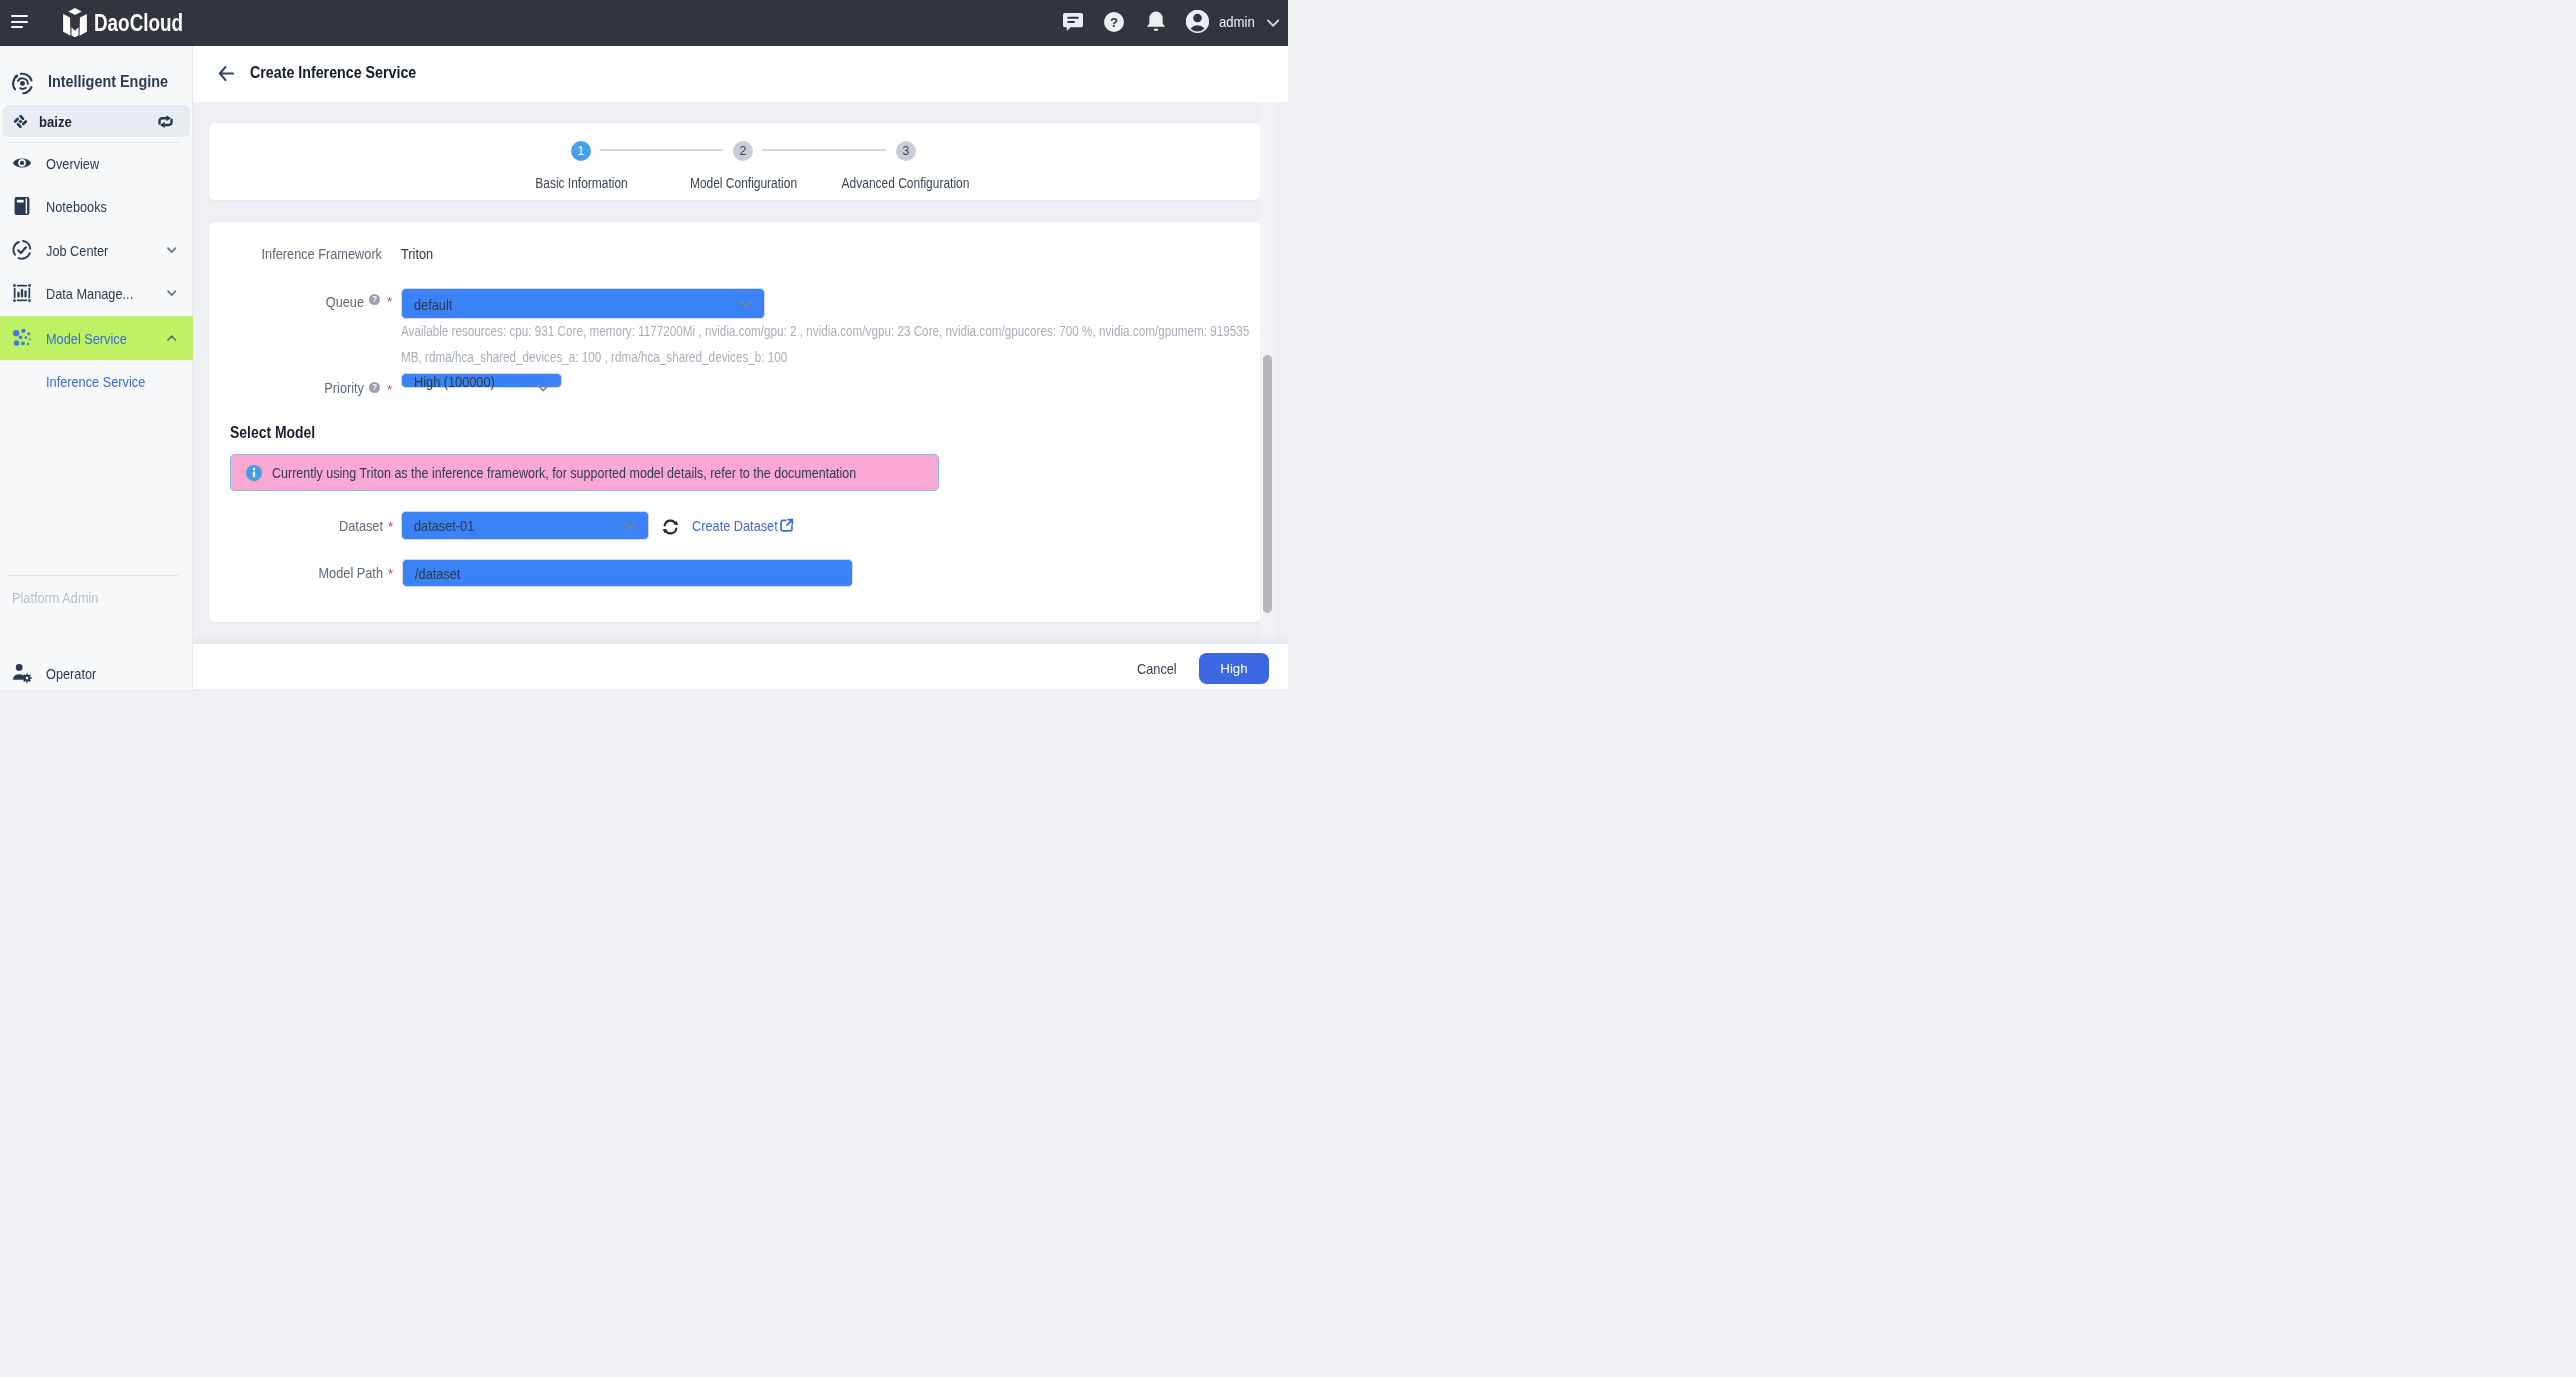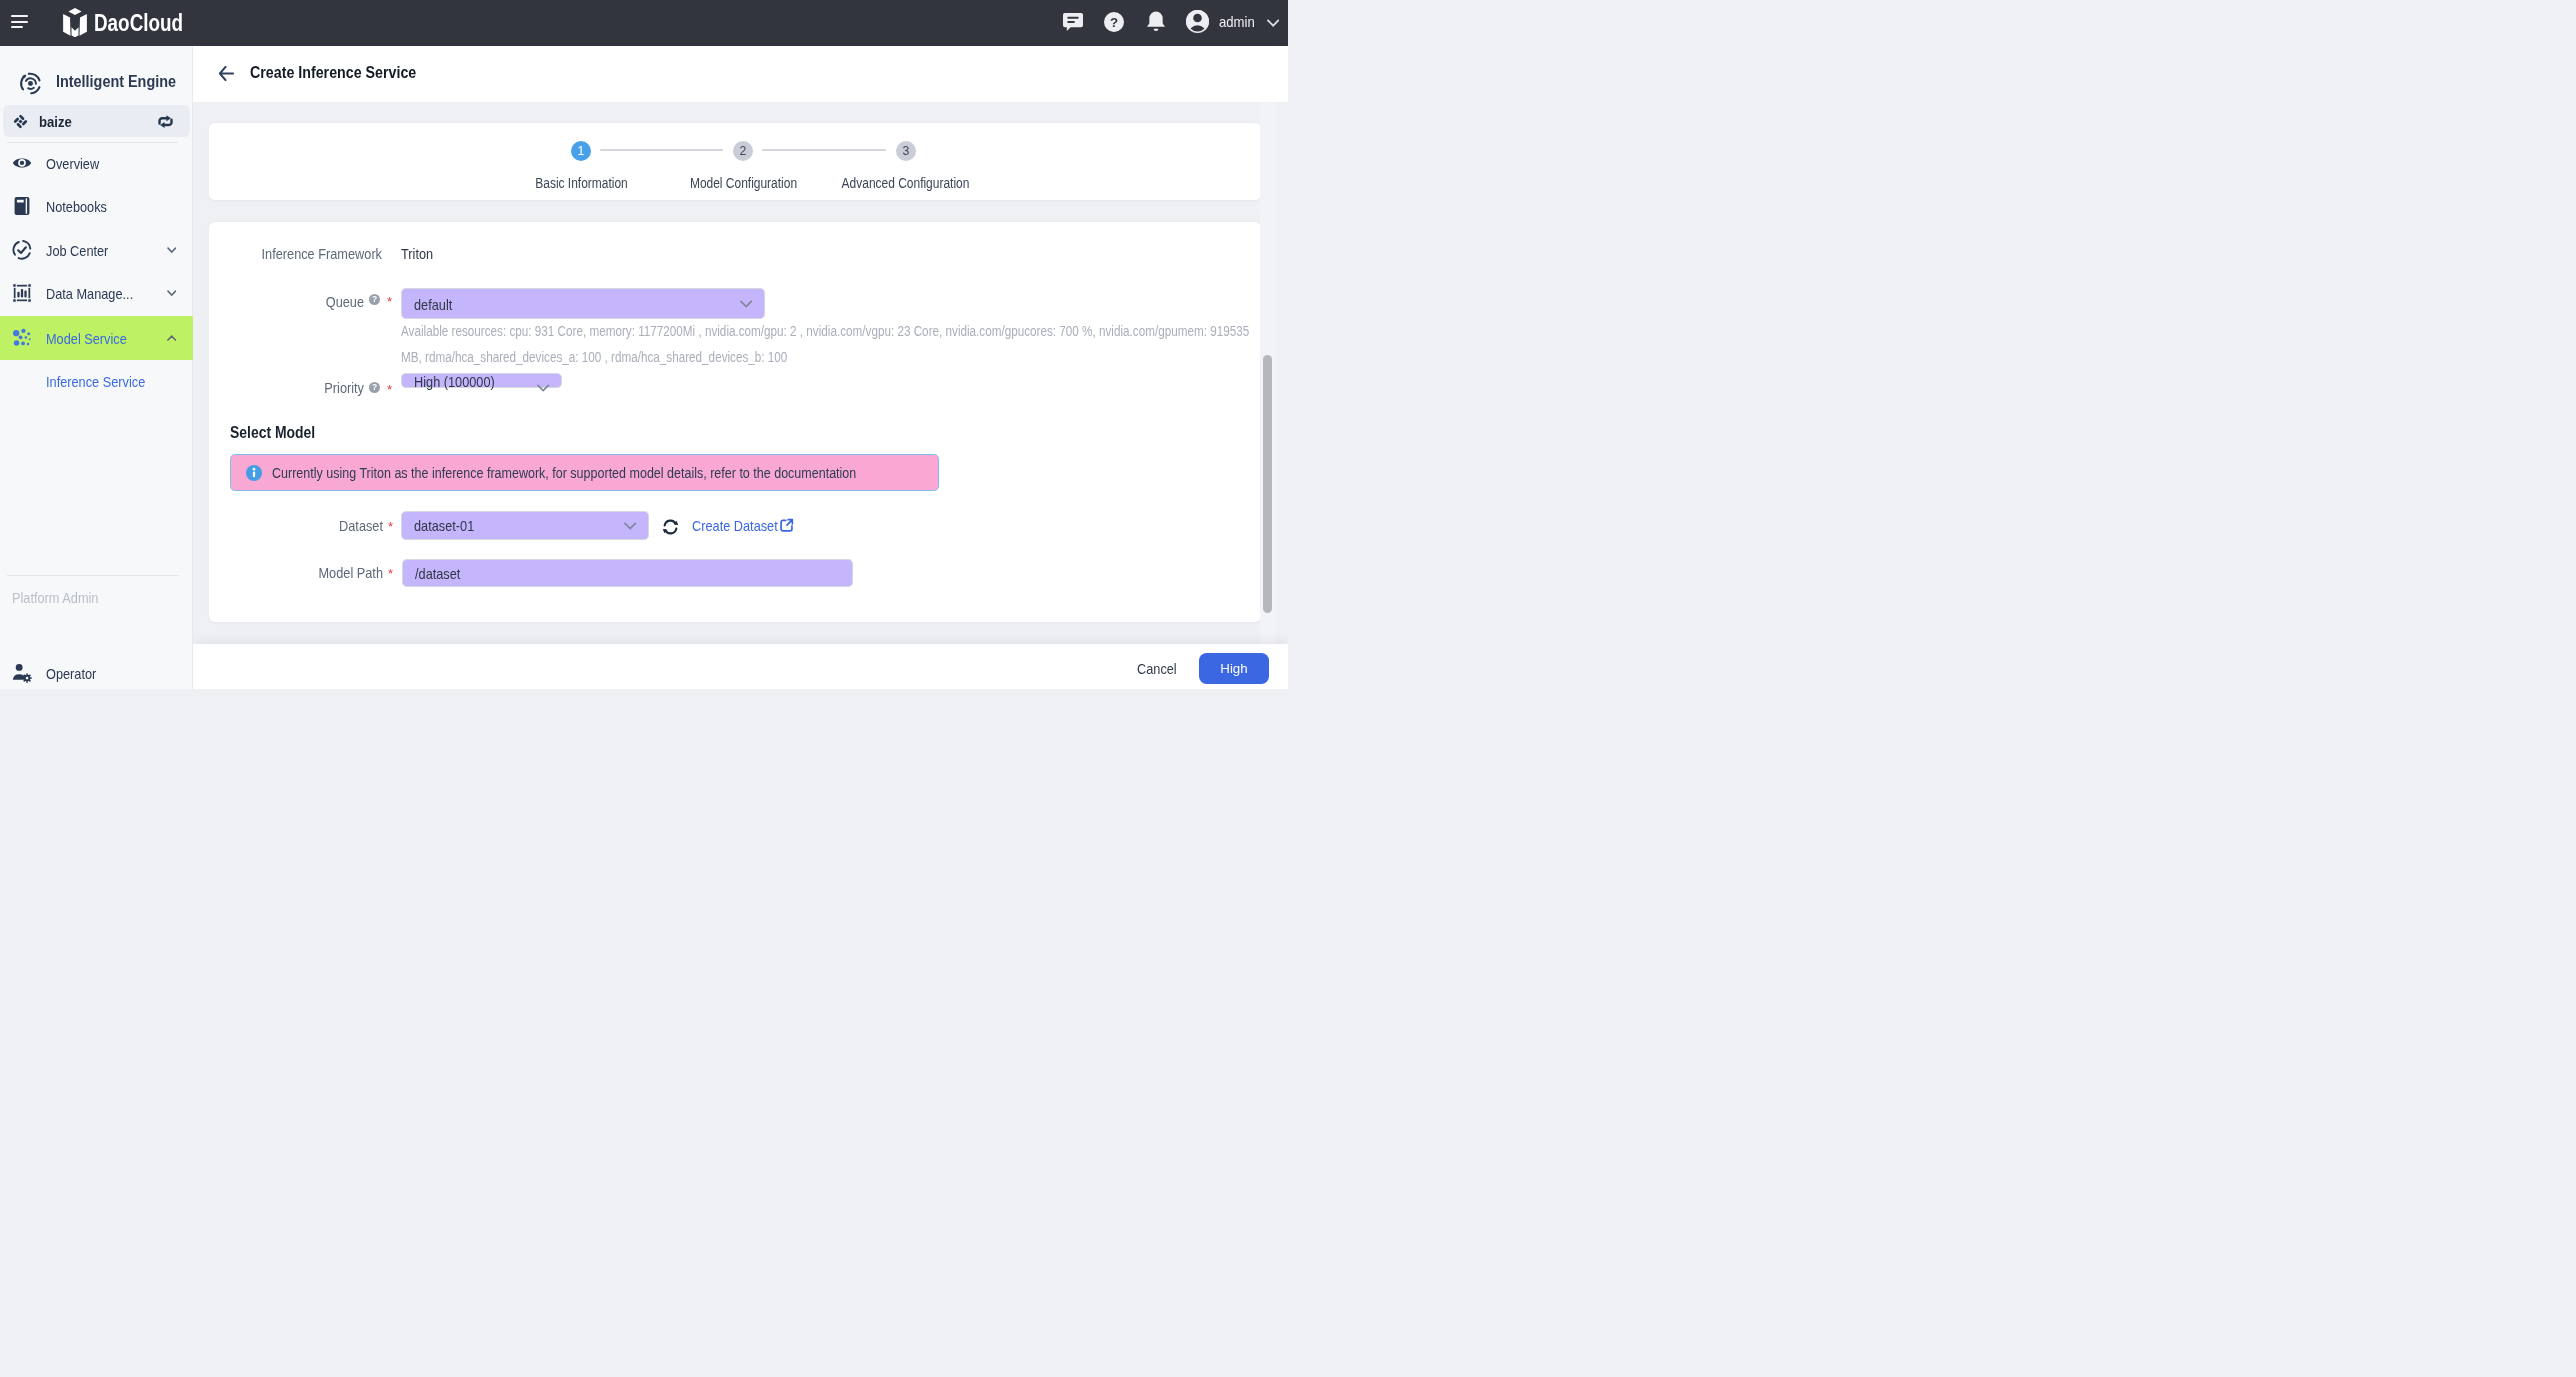"Intelligent Engine" .ie-row { left: 10px -> 2px }
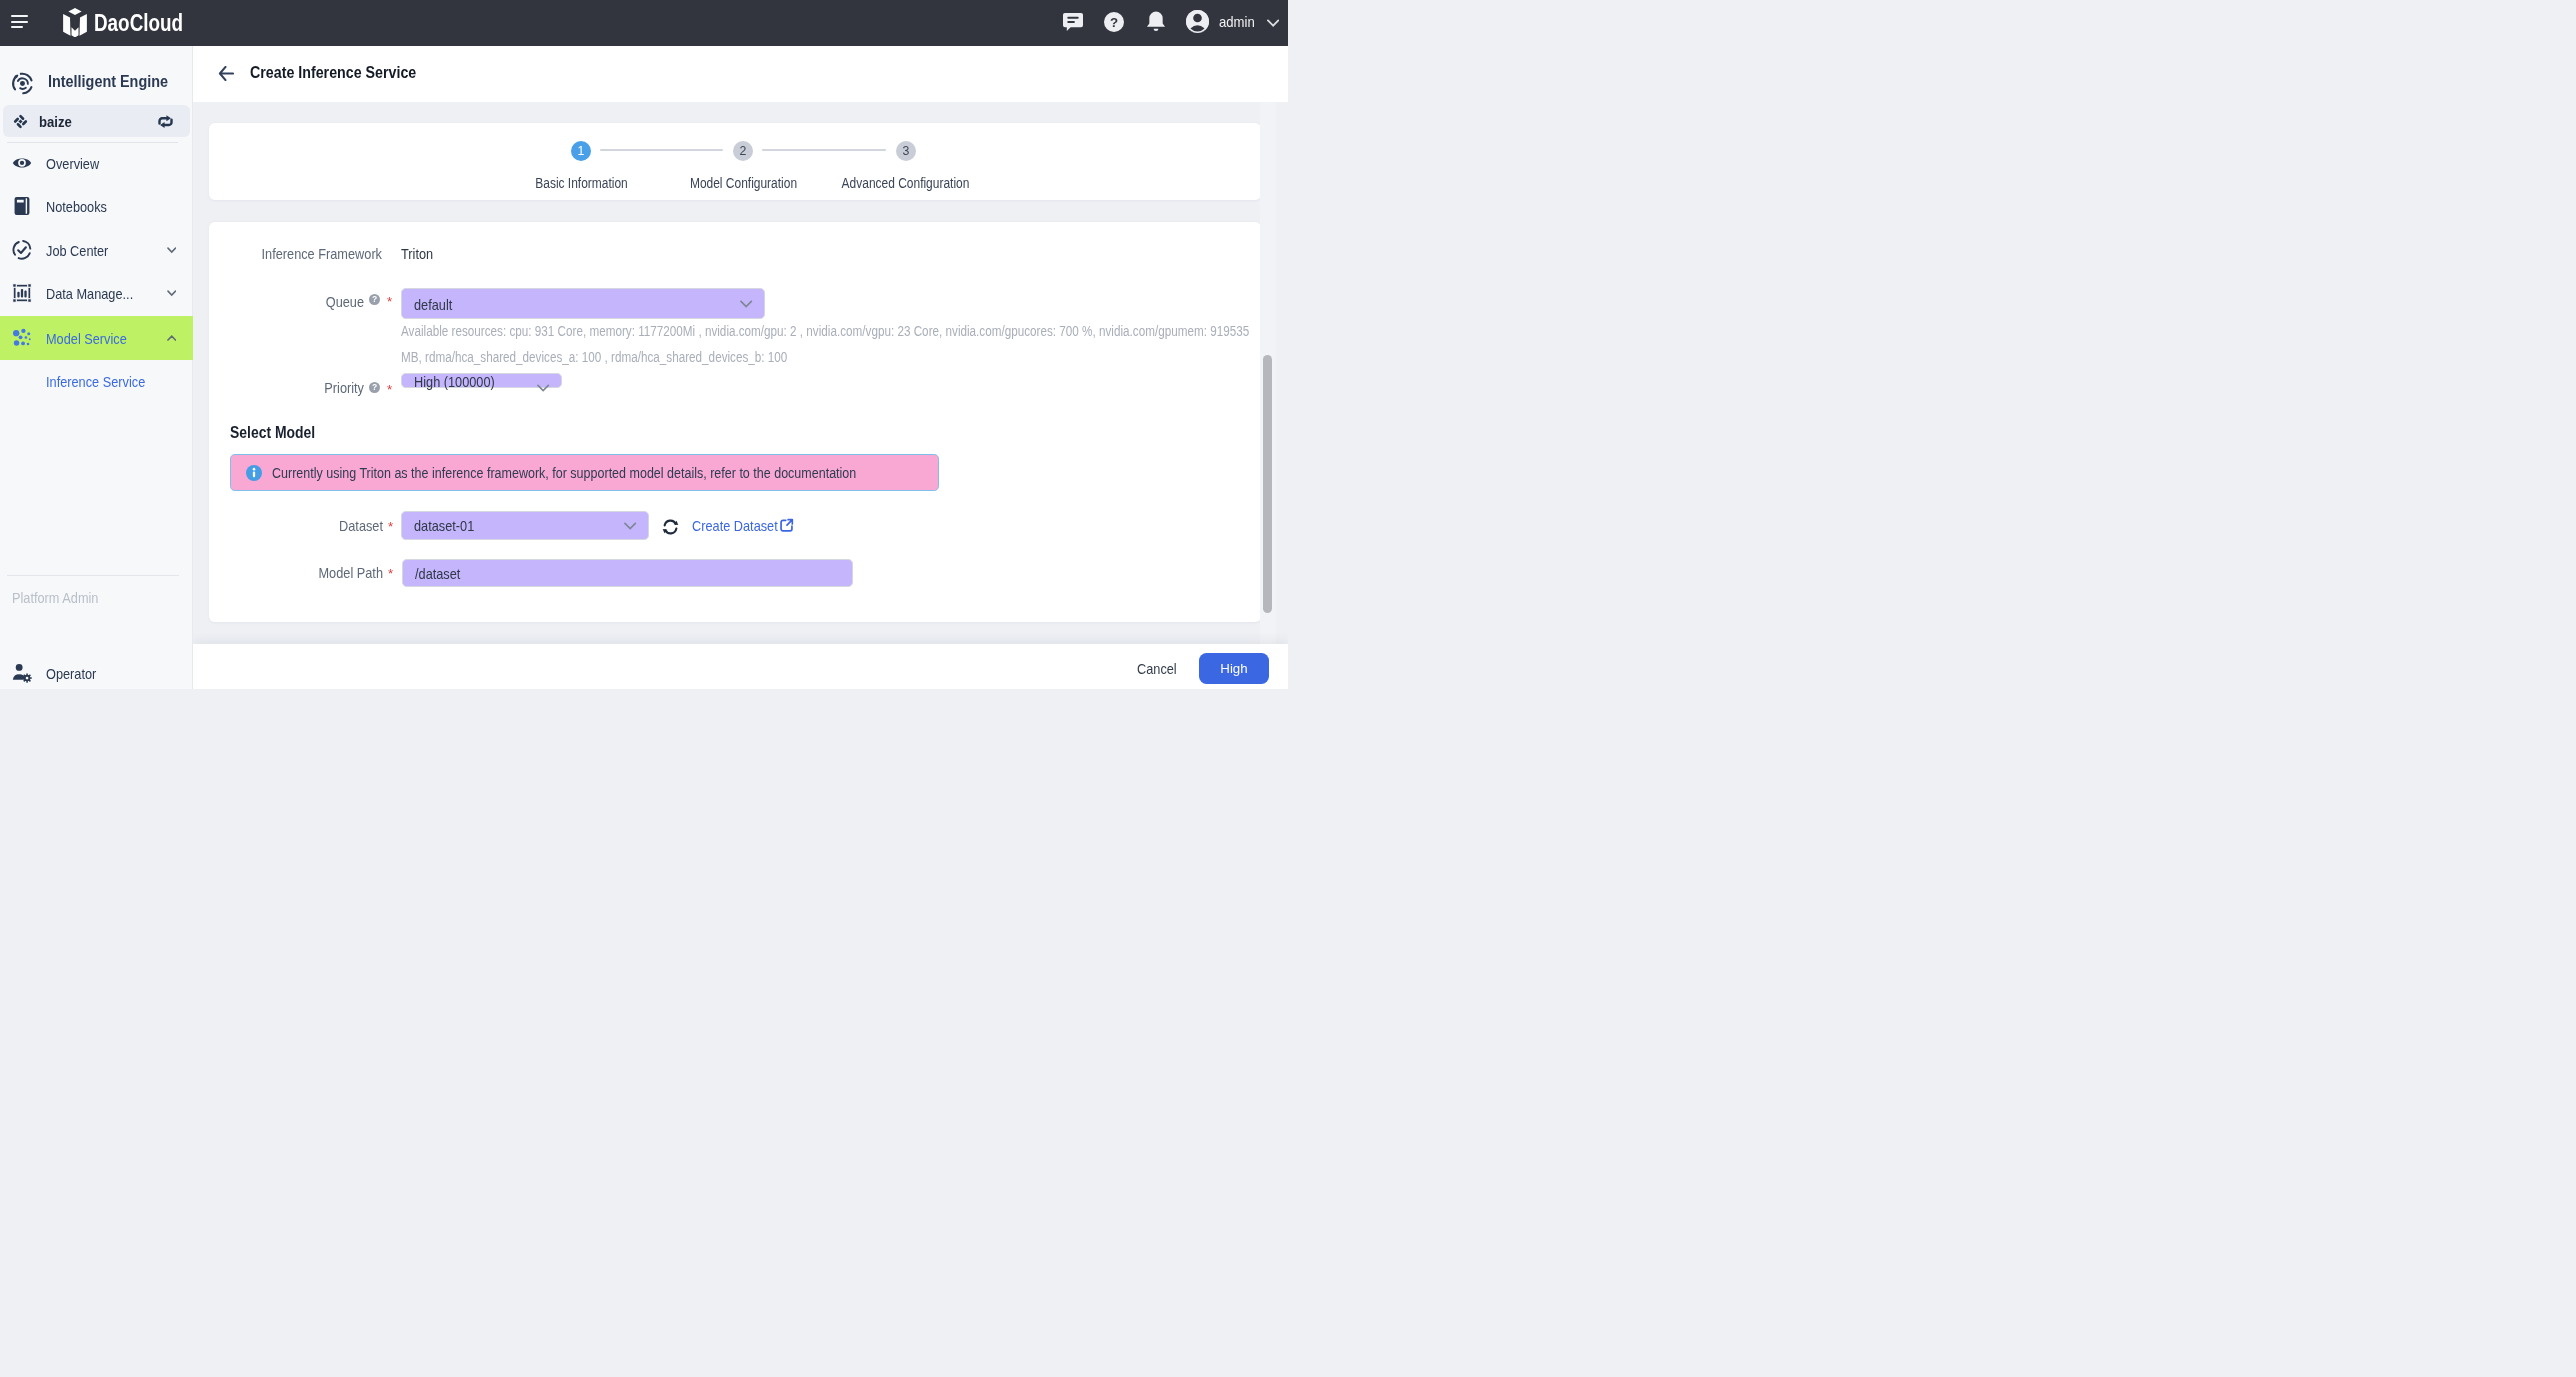"default" .sel { background: #c4b5fd -> #3b82f6 }
